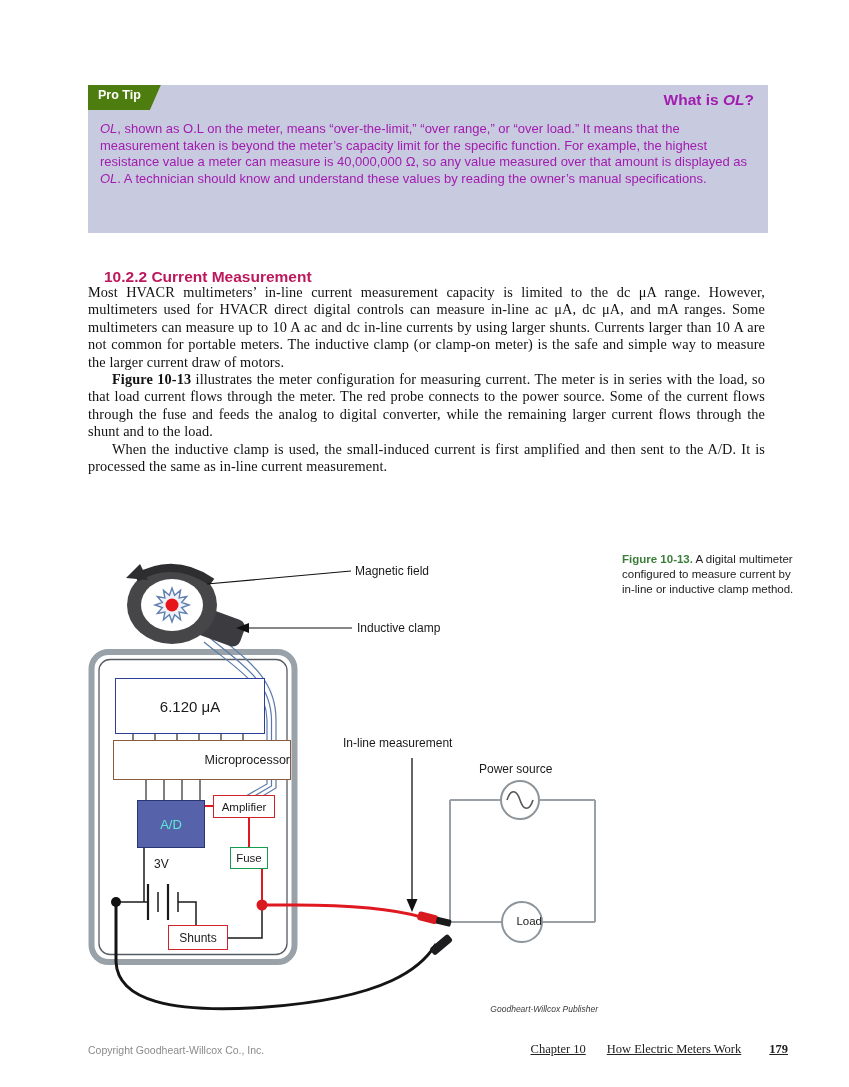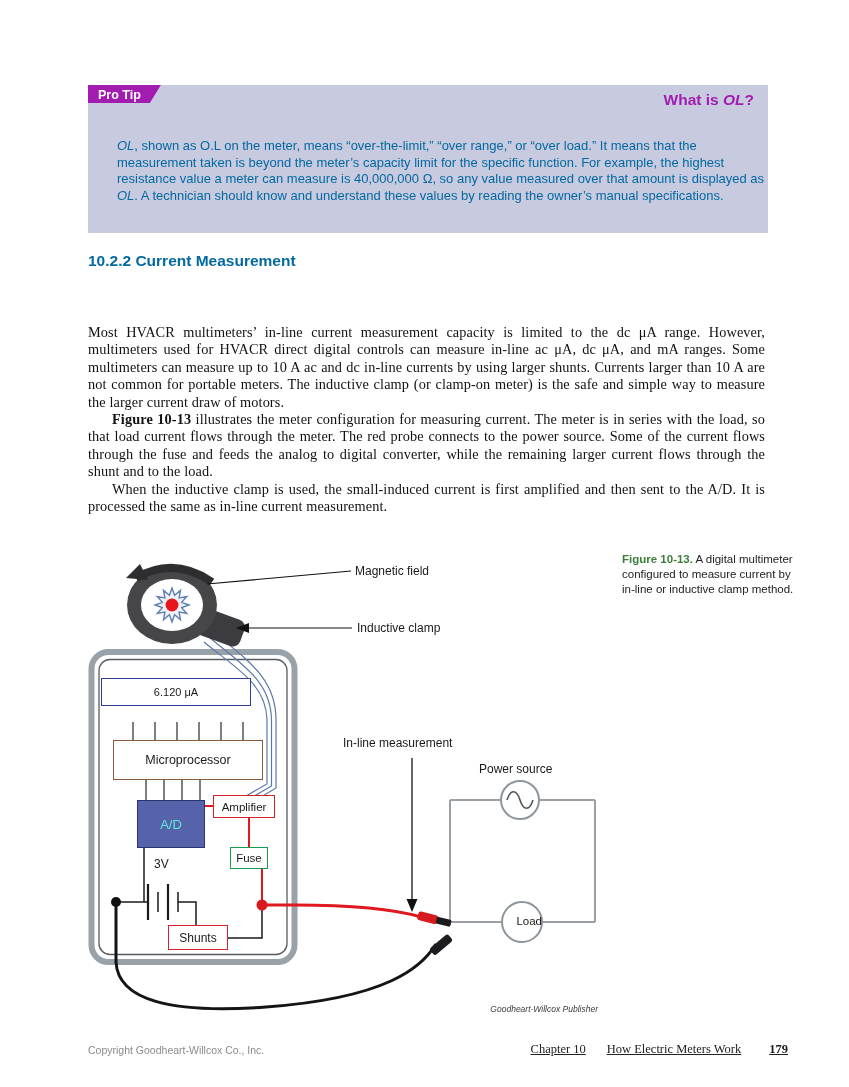"Pro Tip" .protip-tab { background: #a21caf -> #4d7c0f; height: 18px -> 25px }
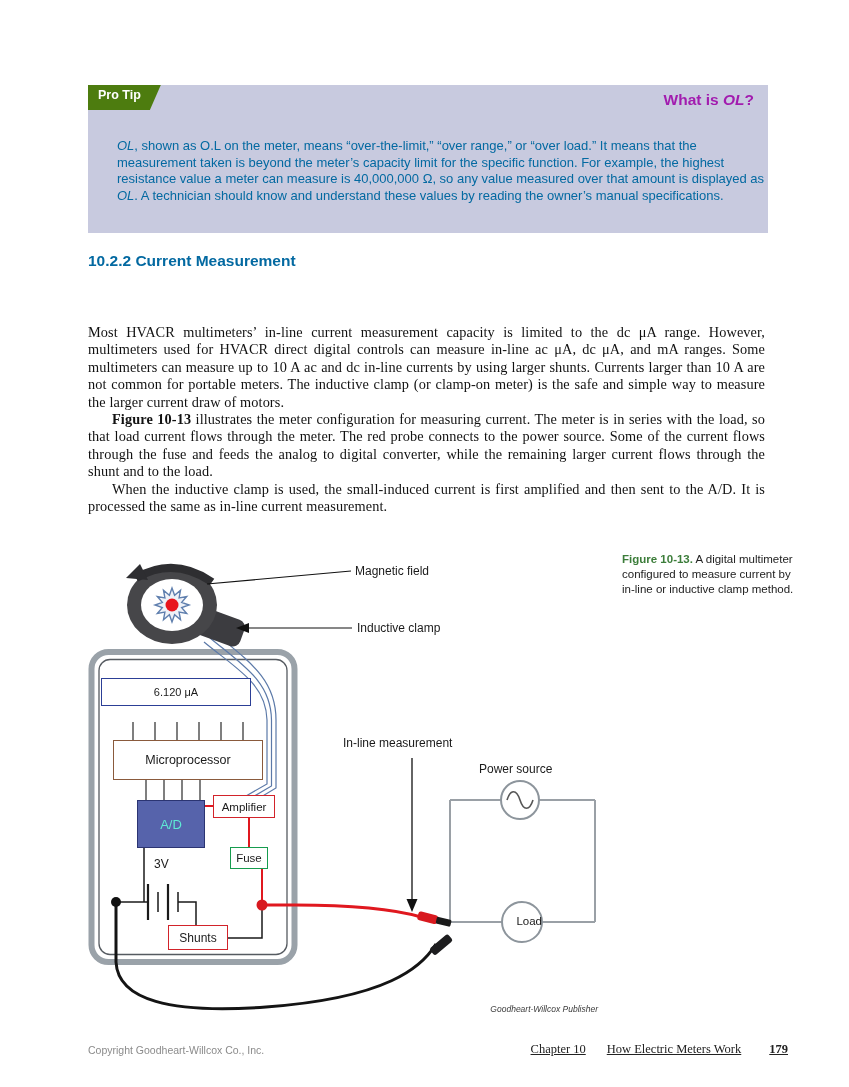"OL, shown as O.L on" .protip-body { color: #0369a1 -> #a21caf; margin: 17px -> 0 }
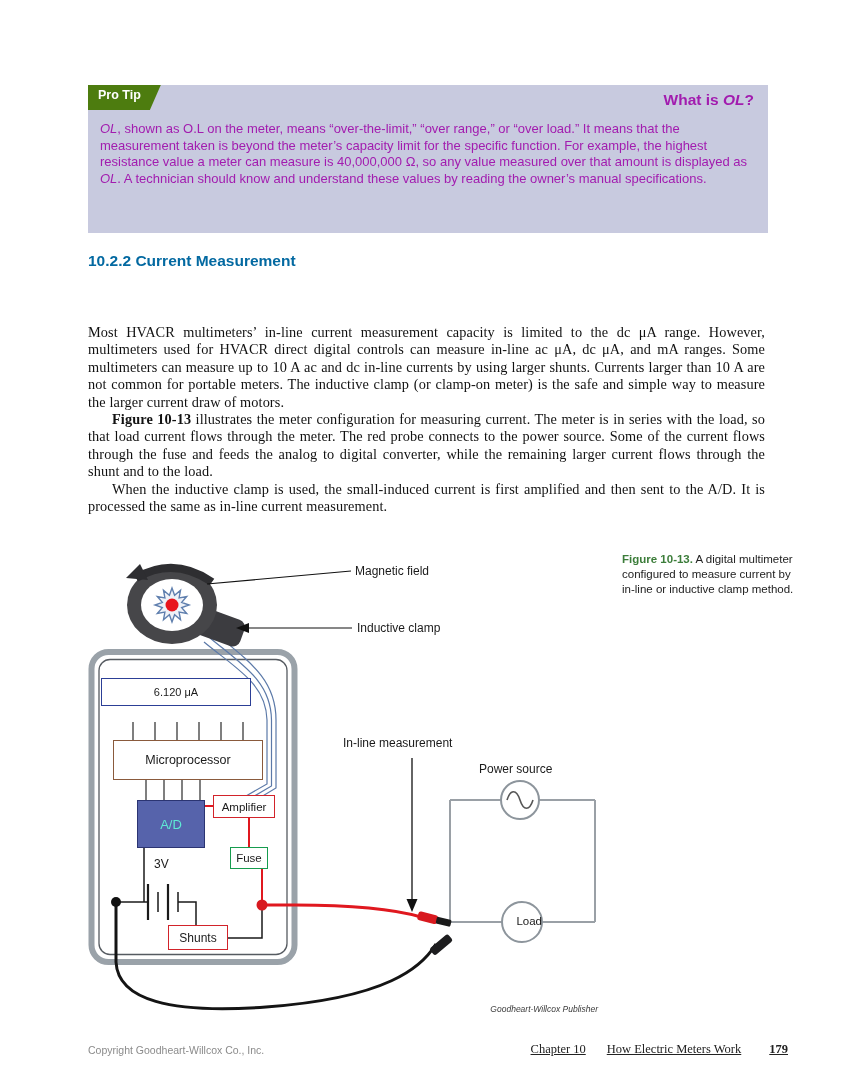"10.2.2 Current Measurement" .sec-head { color: #0369a1 -> #be185d; margin: 0 -> 16px }
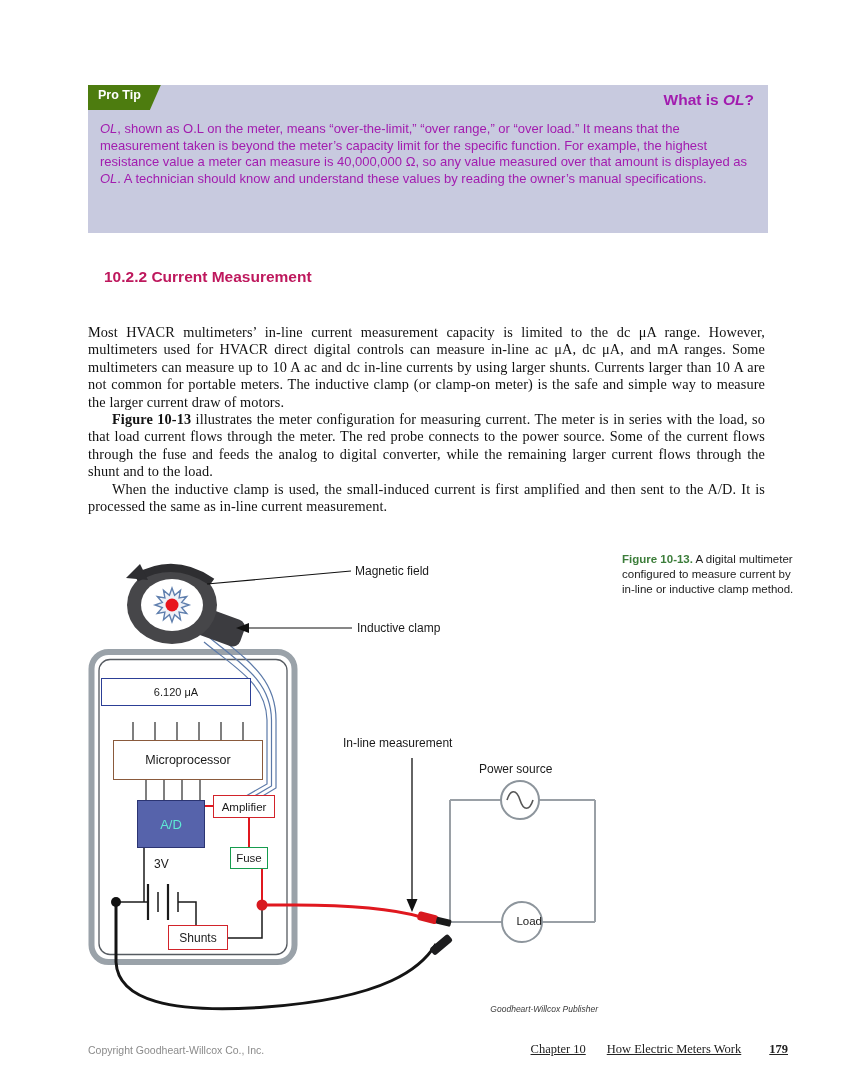"Most HVACR multimeters’ in-line current" .text-col { margin-top: 40px -> none }
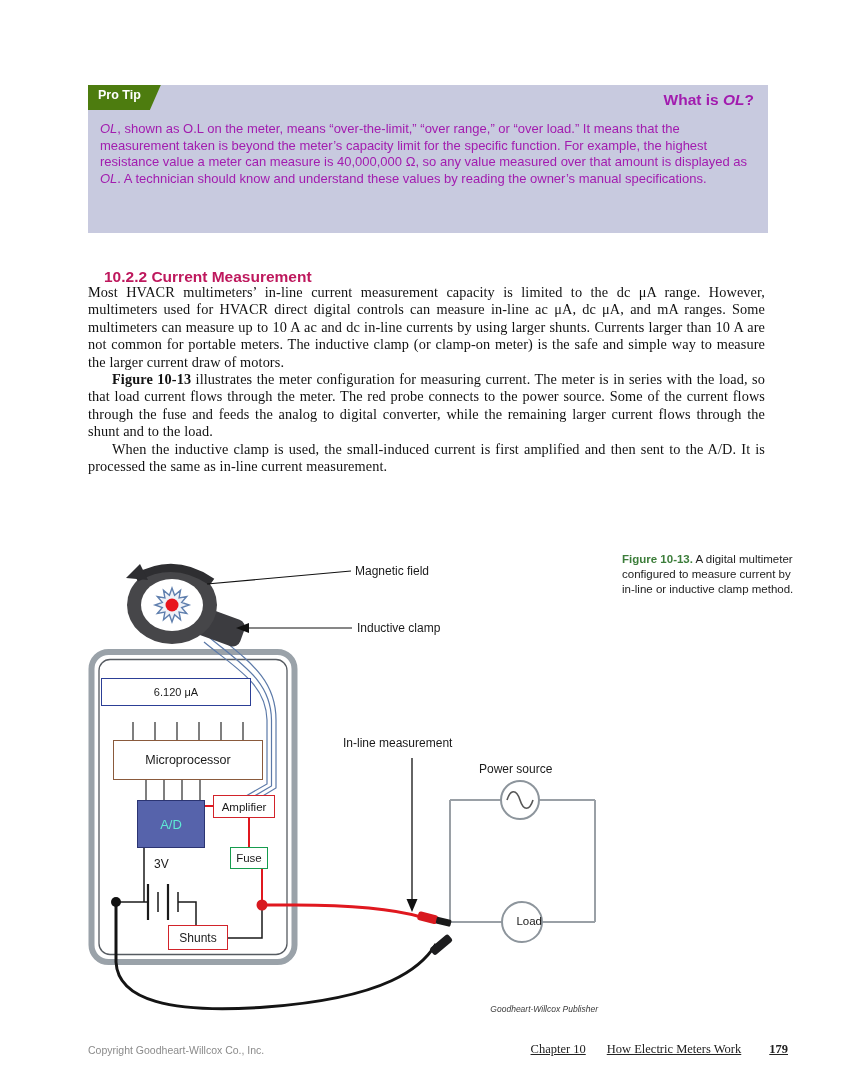"6.120 μA" div.dbox { font-size: 11px -> 15px; height: 28px -> 56px; left: 13px -> 27px }
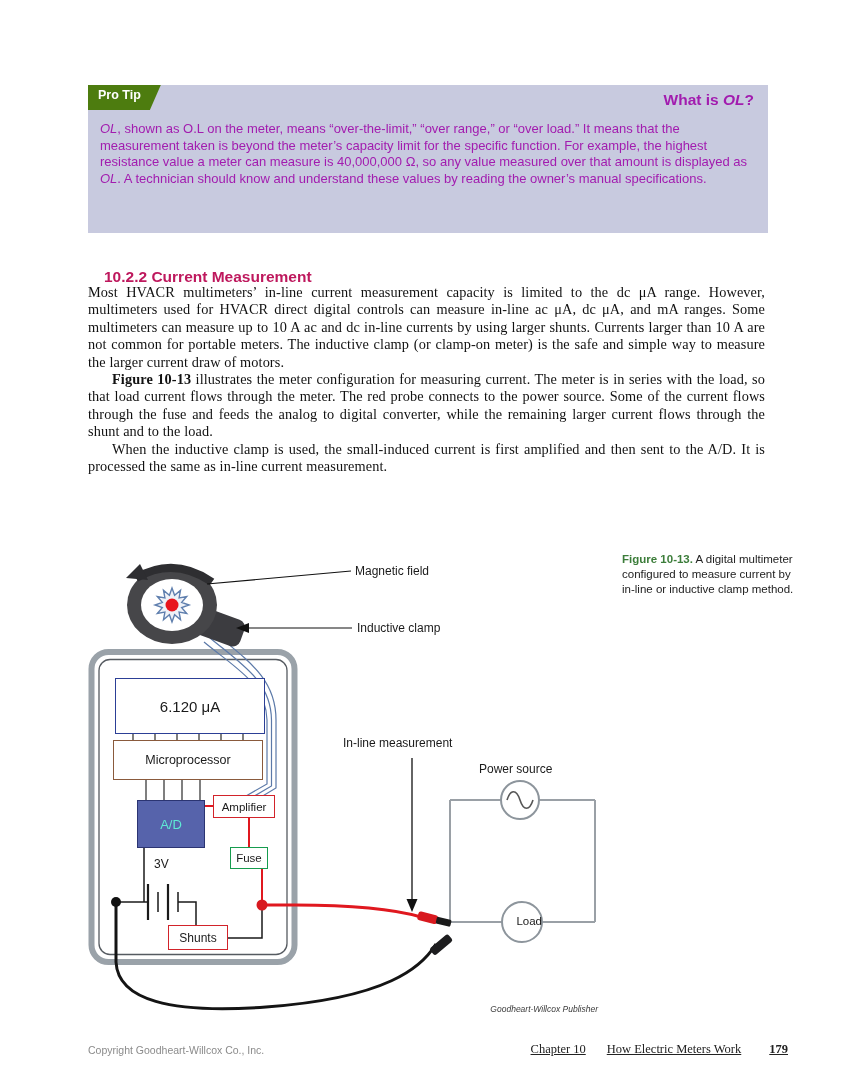"Microprocessor" div.dbox { justify-content: none -> flex-end; width: 150px -> 178px }
